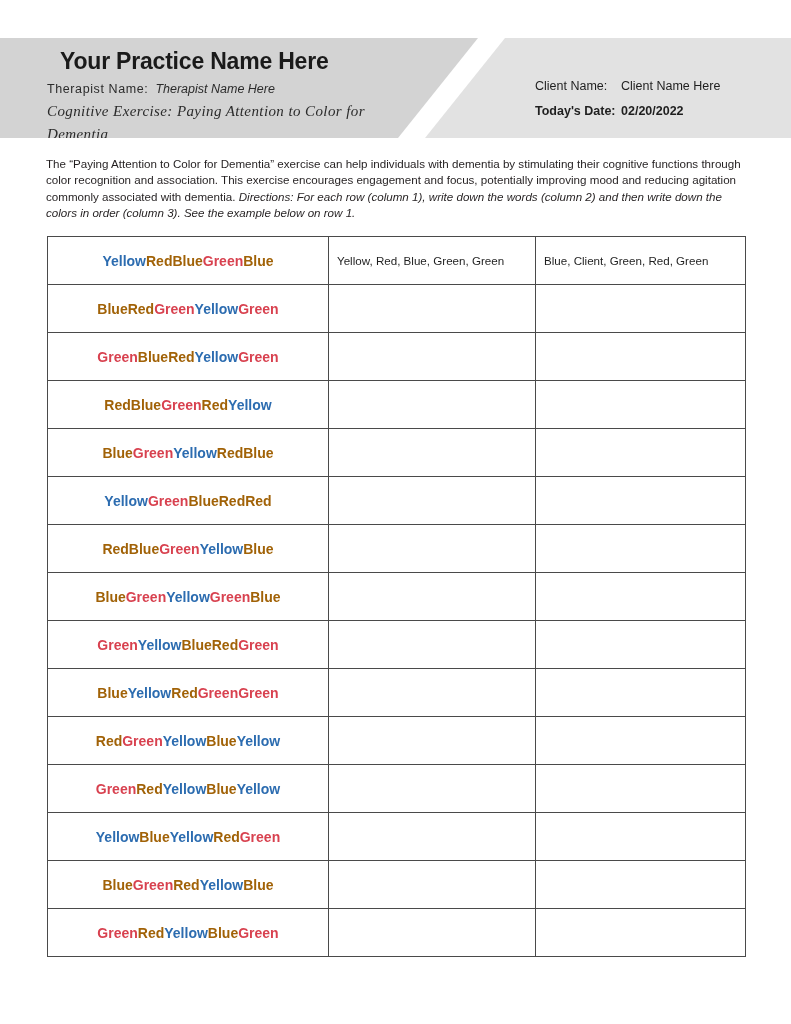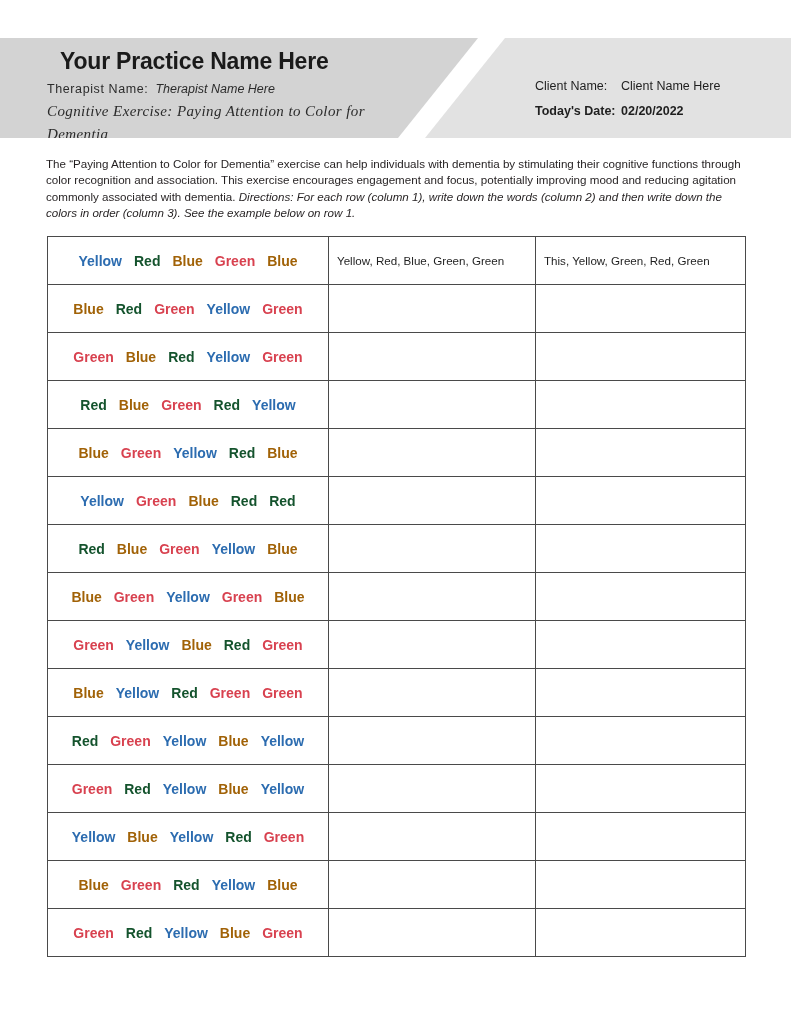"Yellow" .word-strip { gap: 12px -> none }
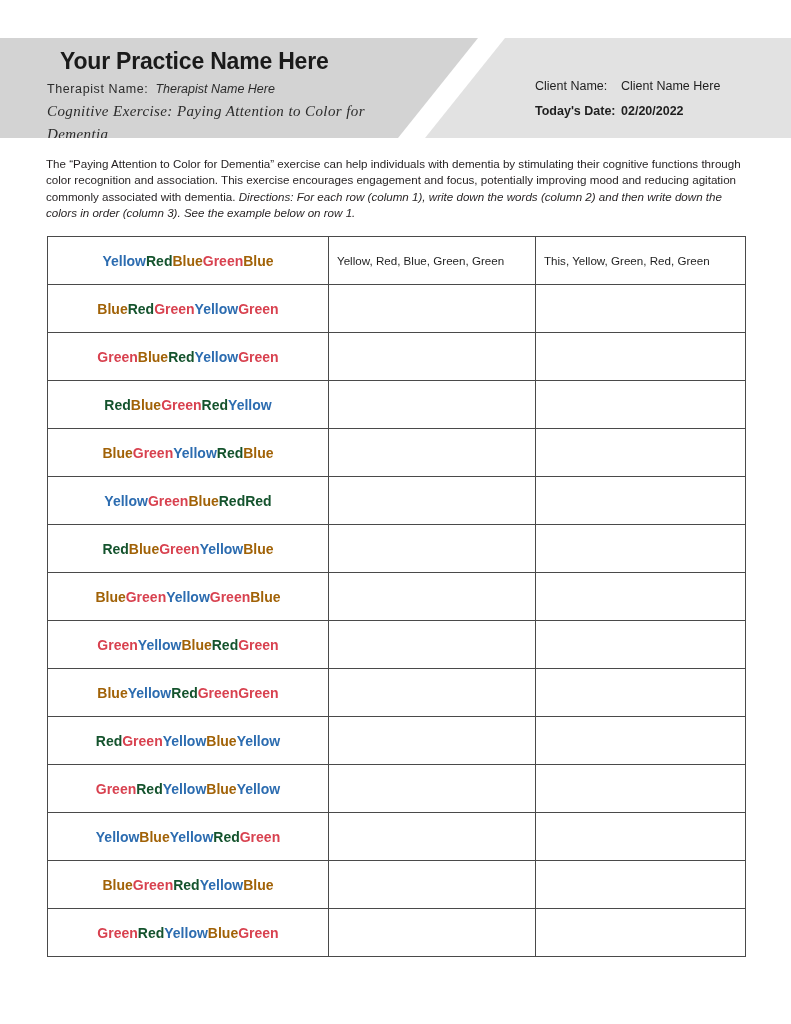"Red" .ink-yellow { color: #14532d -> #a16207 }
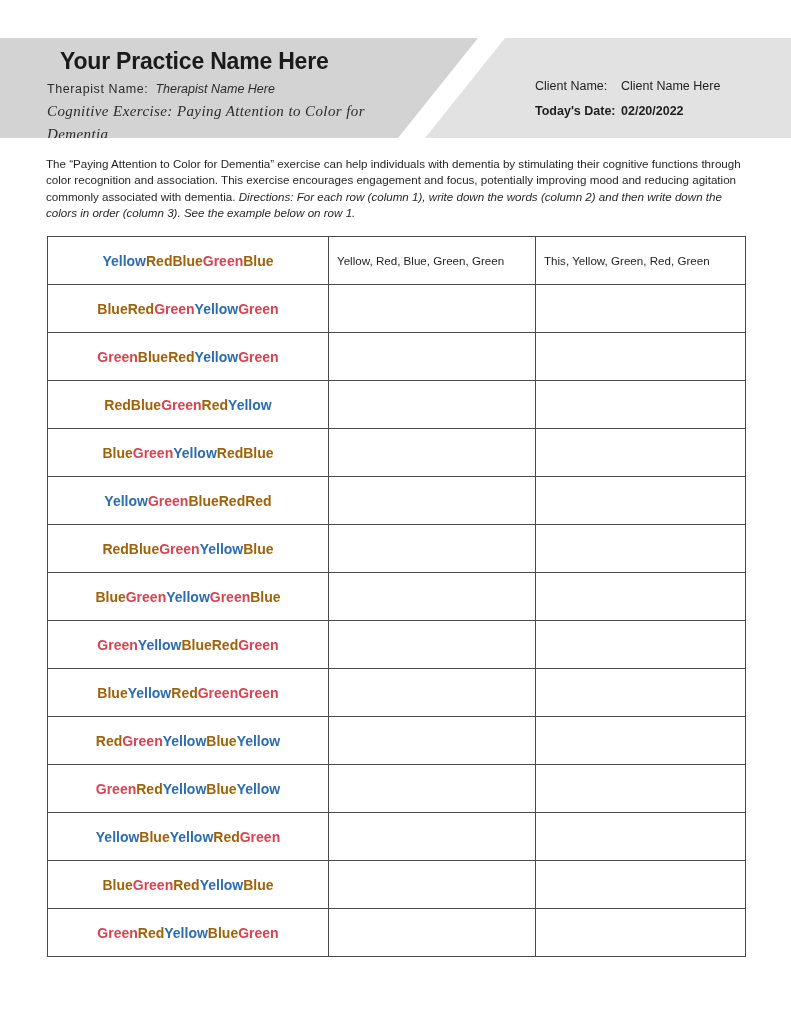"This, Yellow, Green, Red, Green" div.answer-cell { text: This, Yellow -> Blue, Client }
